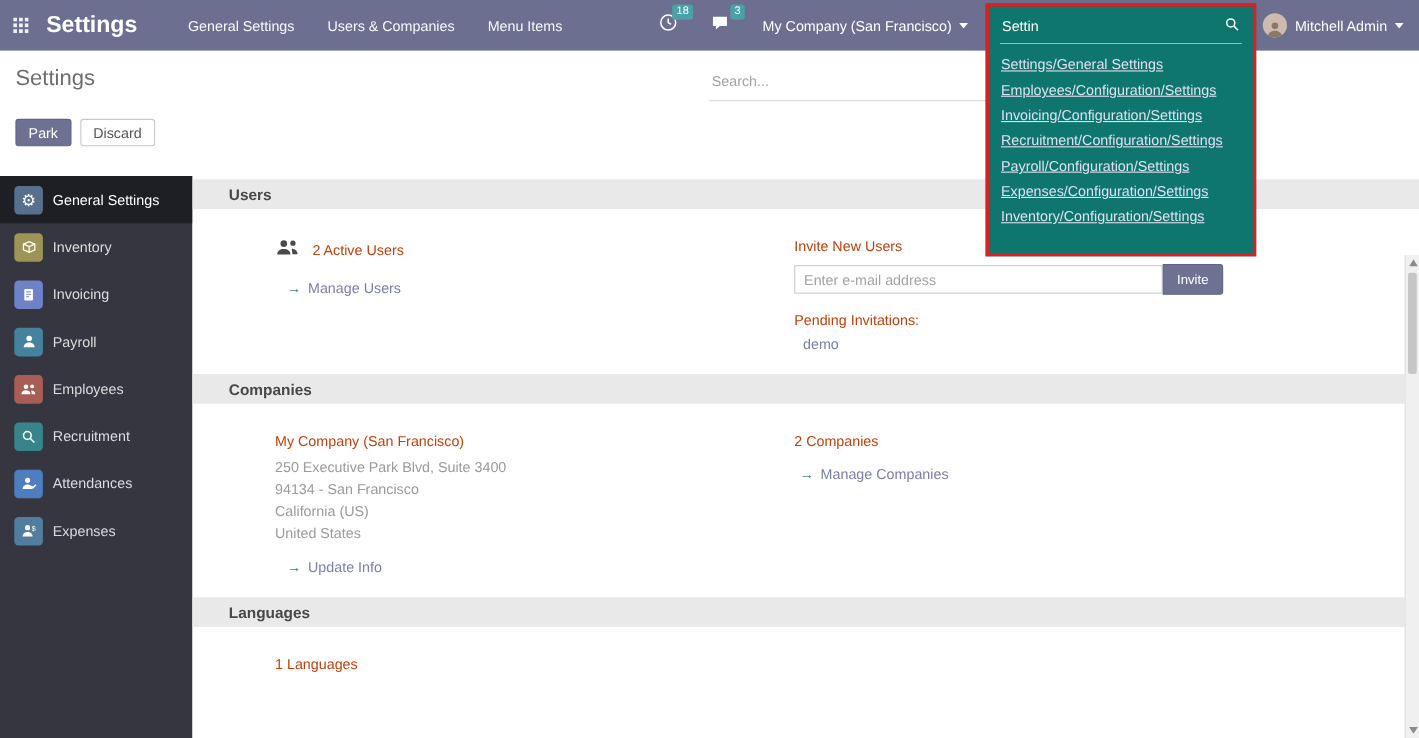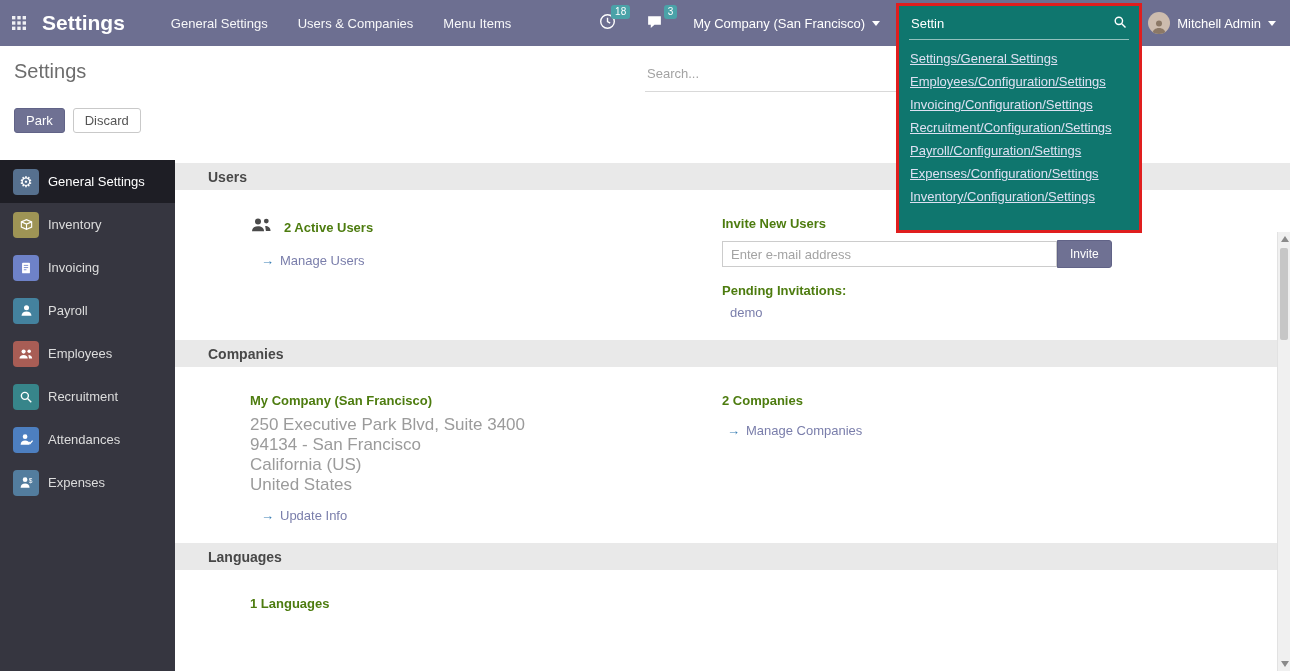"2 Active Users" .b { color: #4d7c0f -> #c2410c; font-weight: bold -> normal }
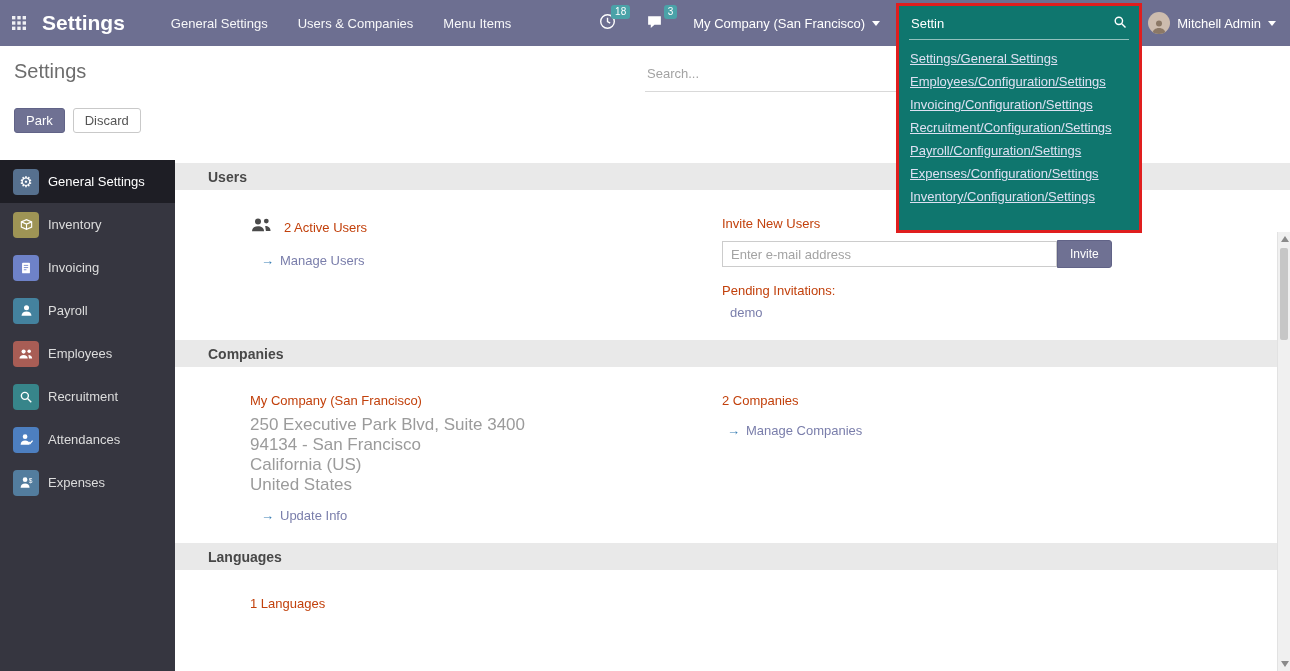"250 Executive Park Blvd, Suite" .addr { font-size: 17px -> 13px }
